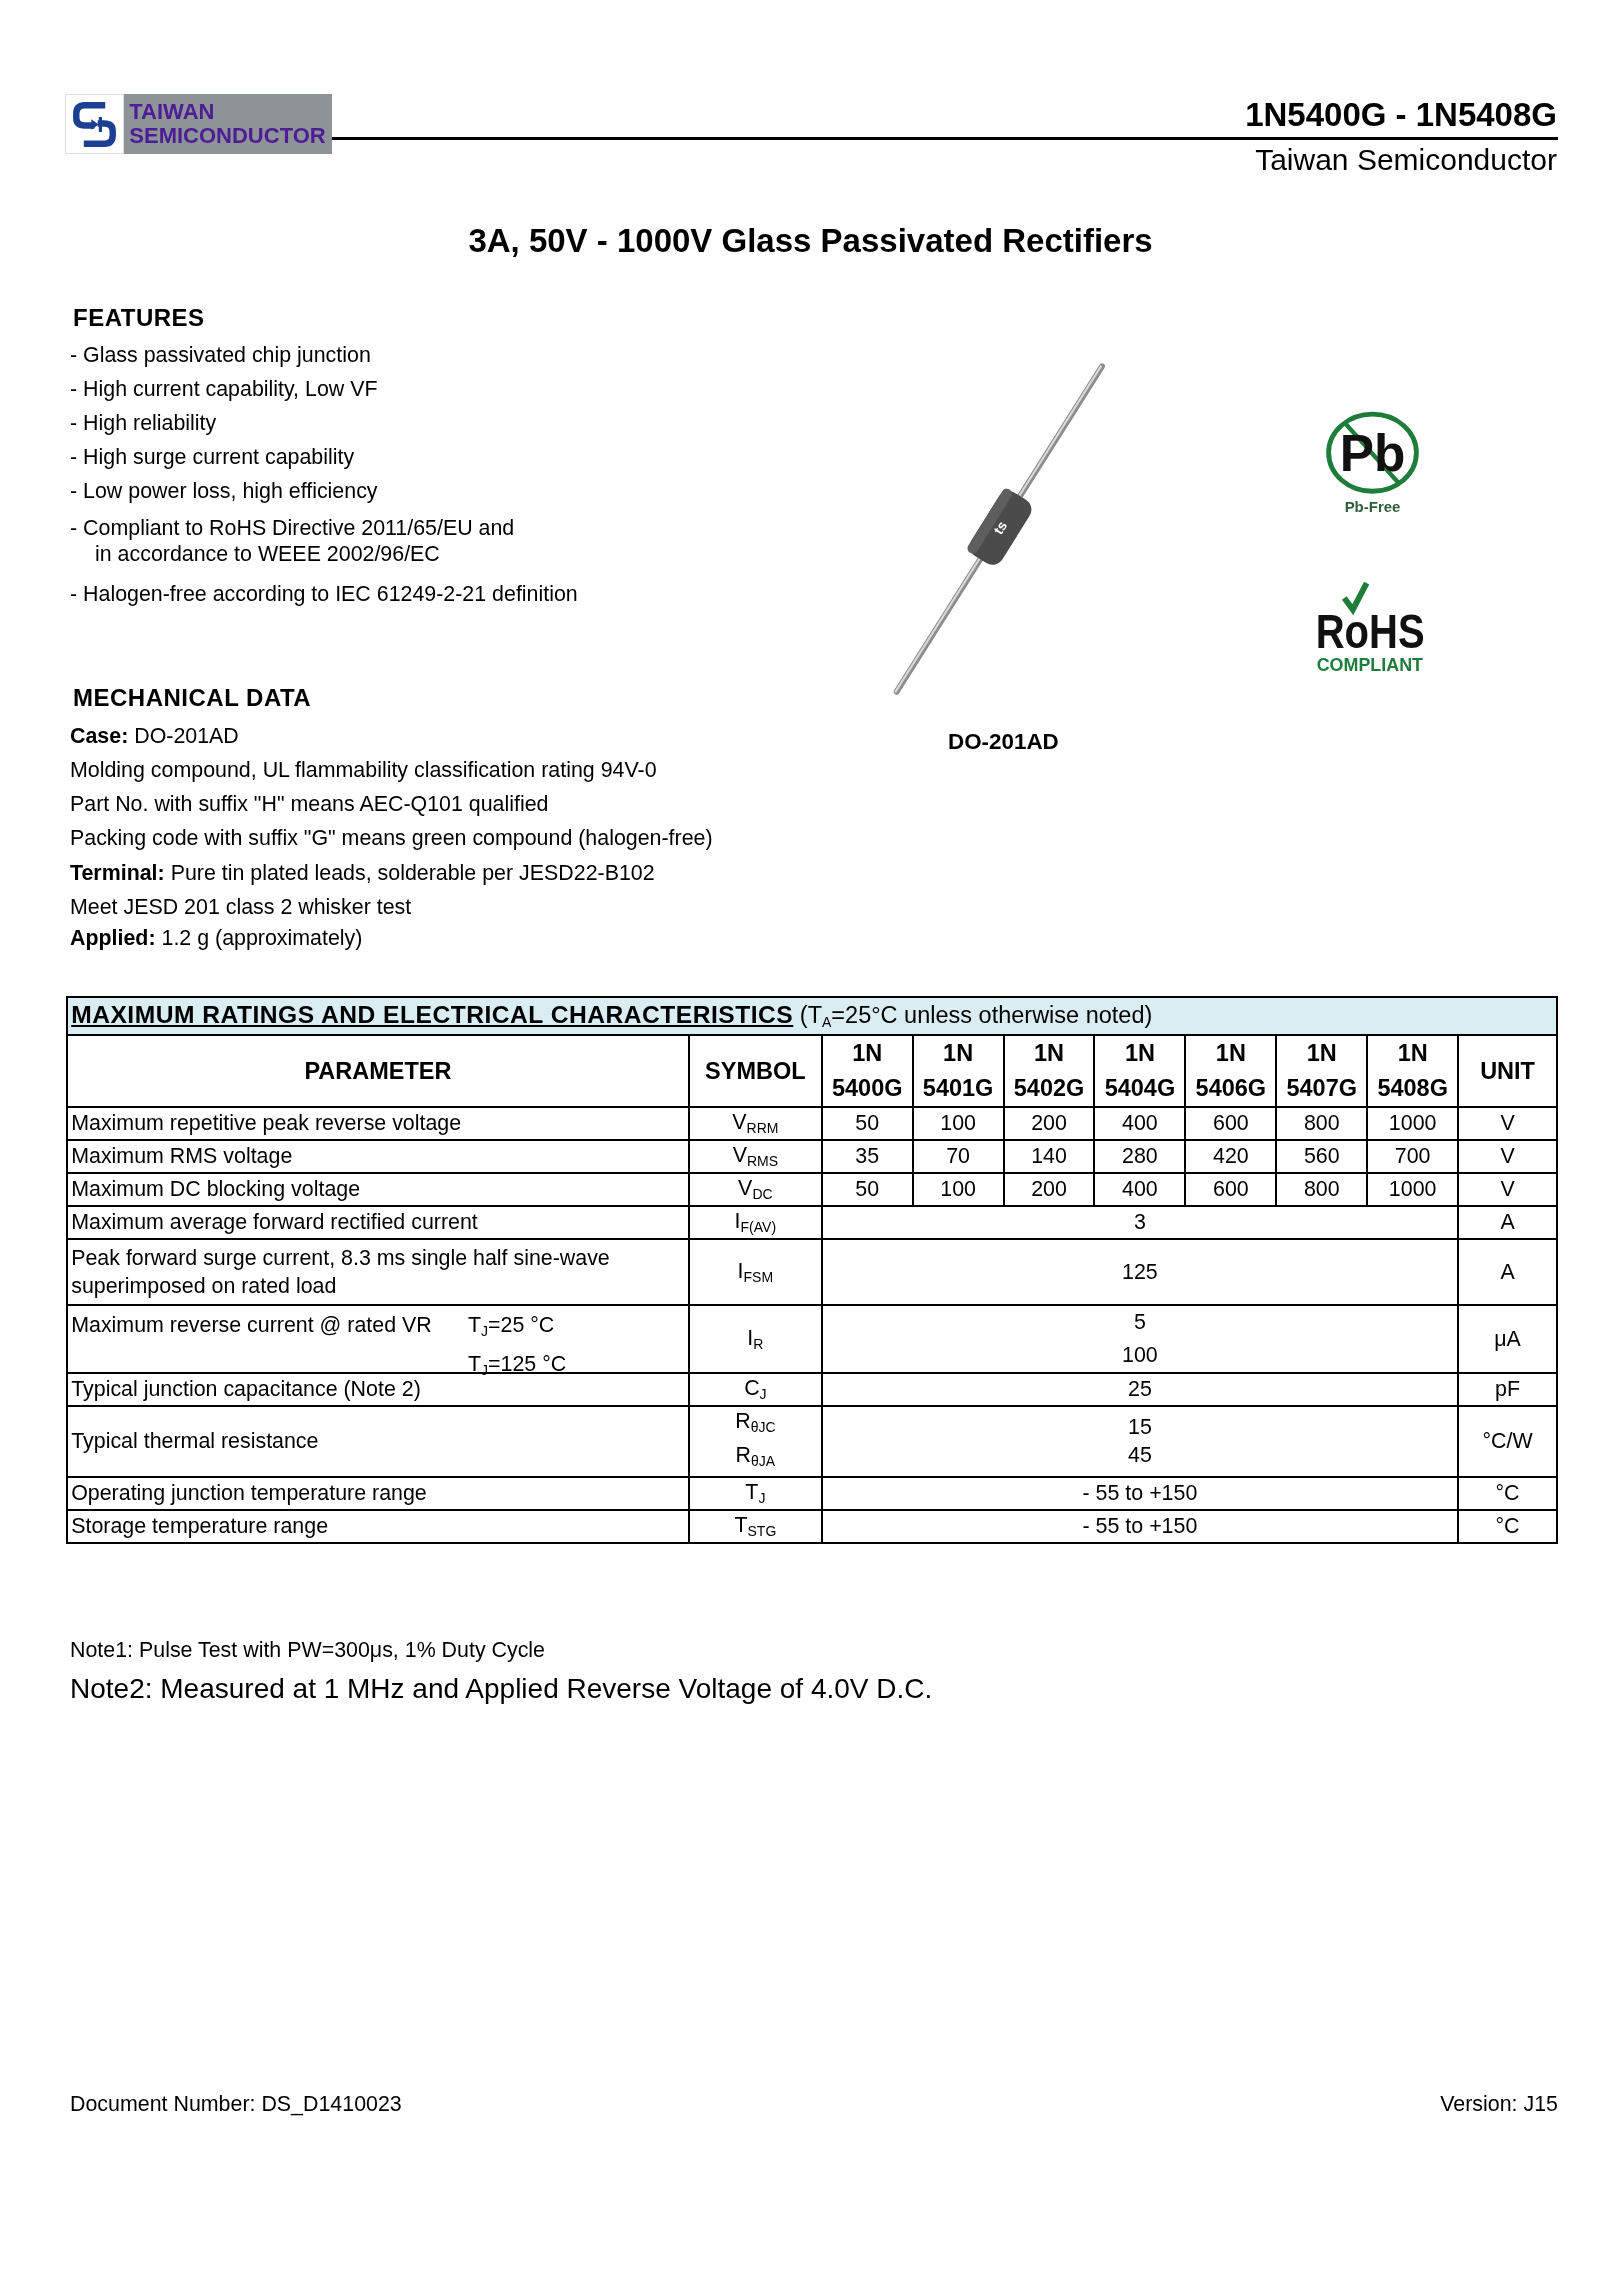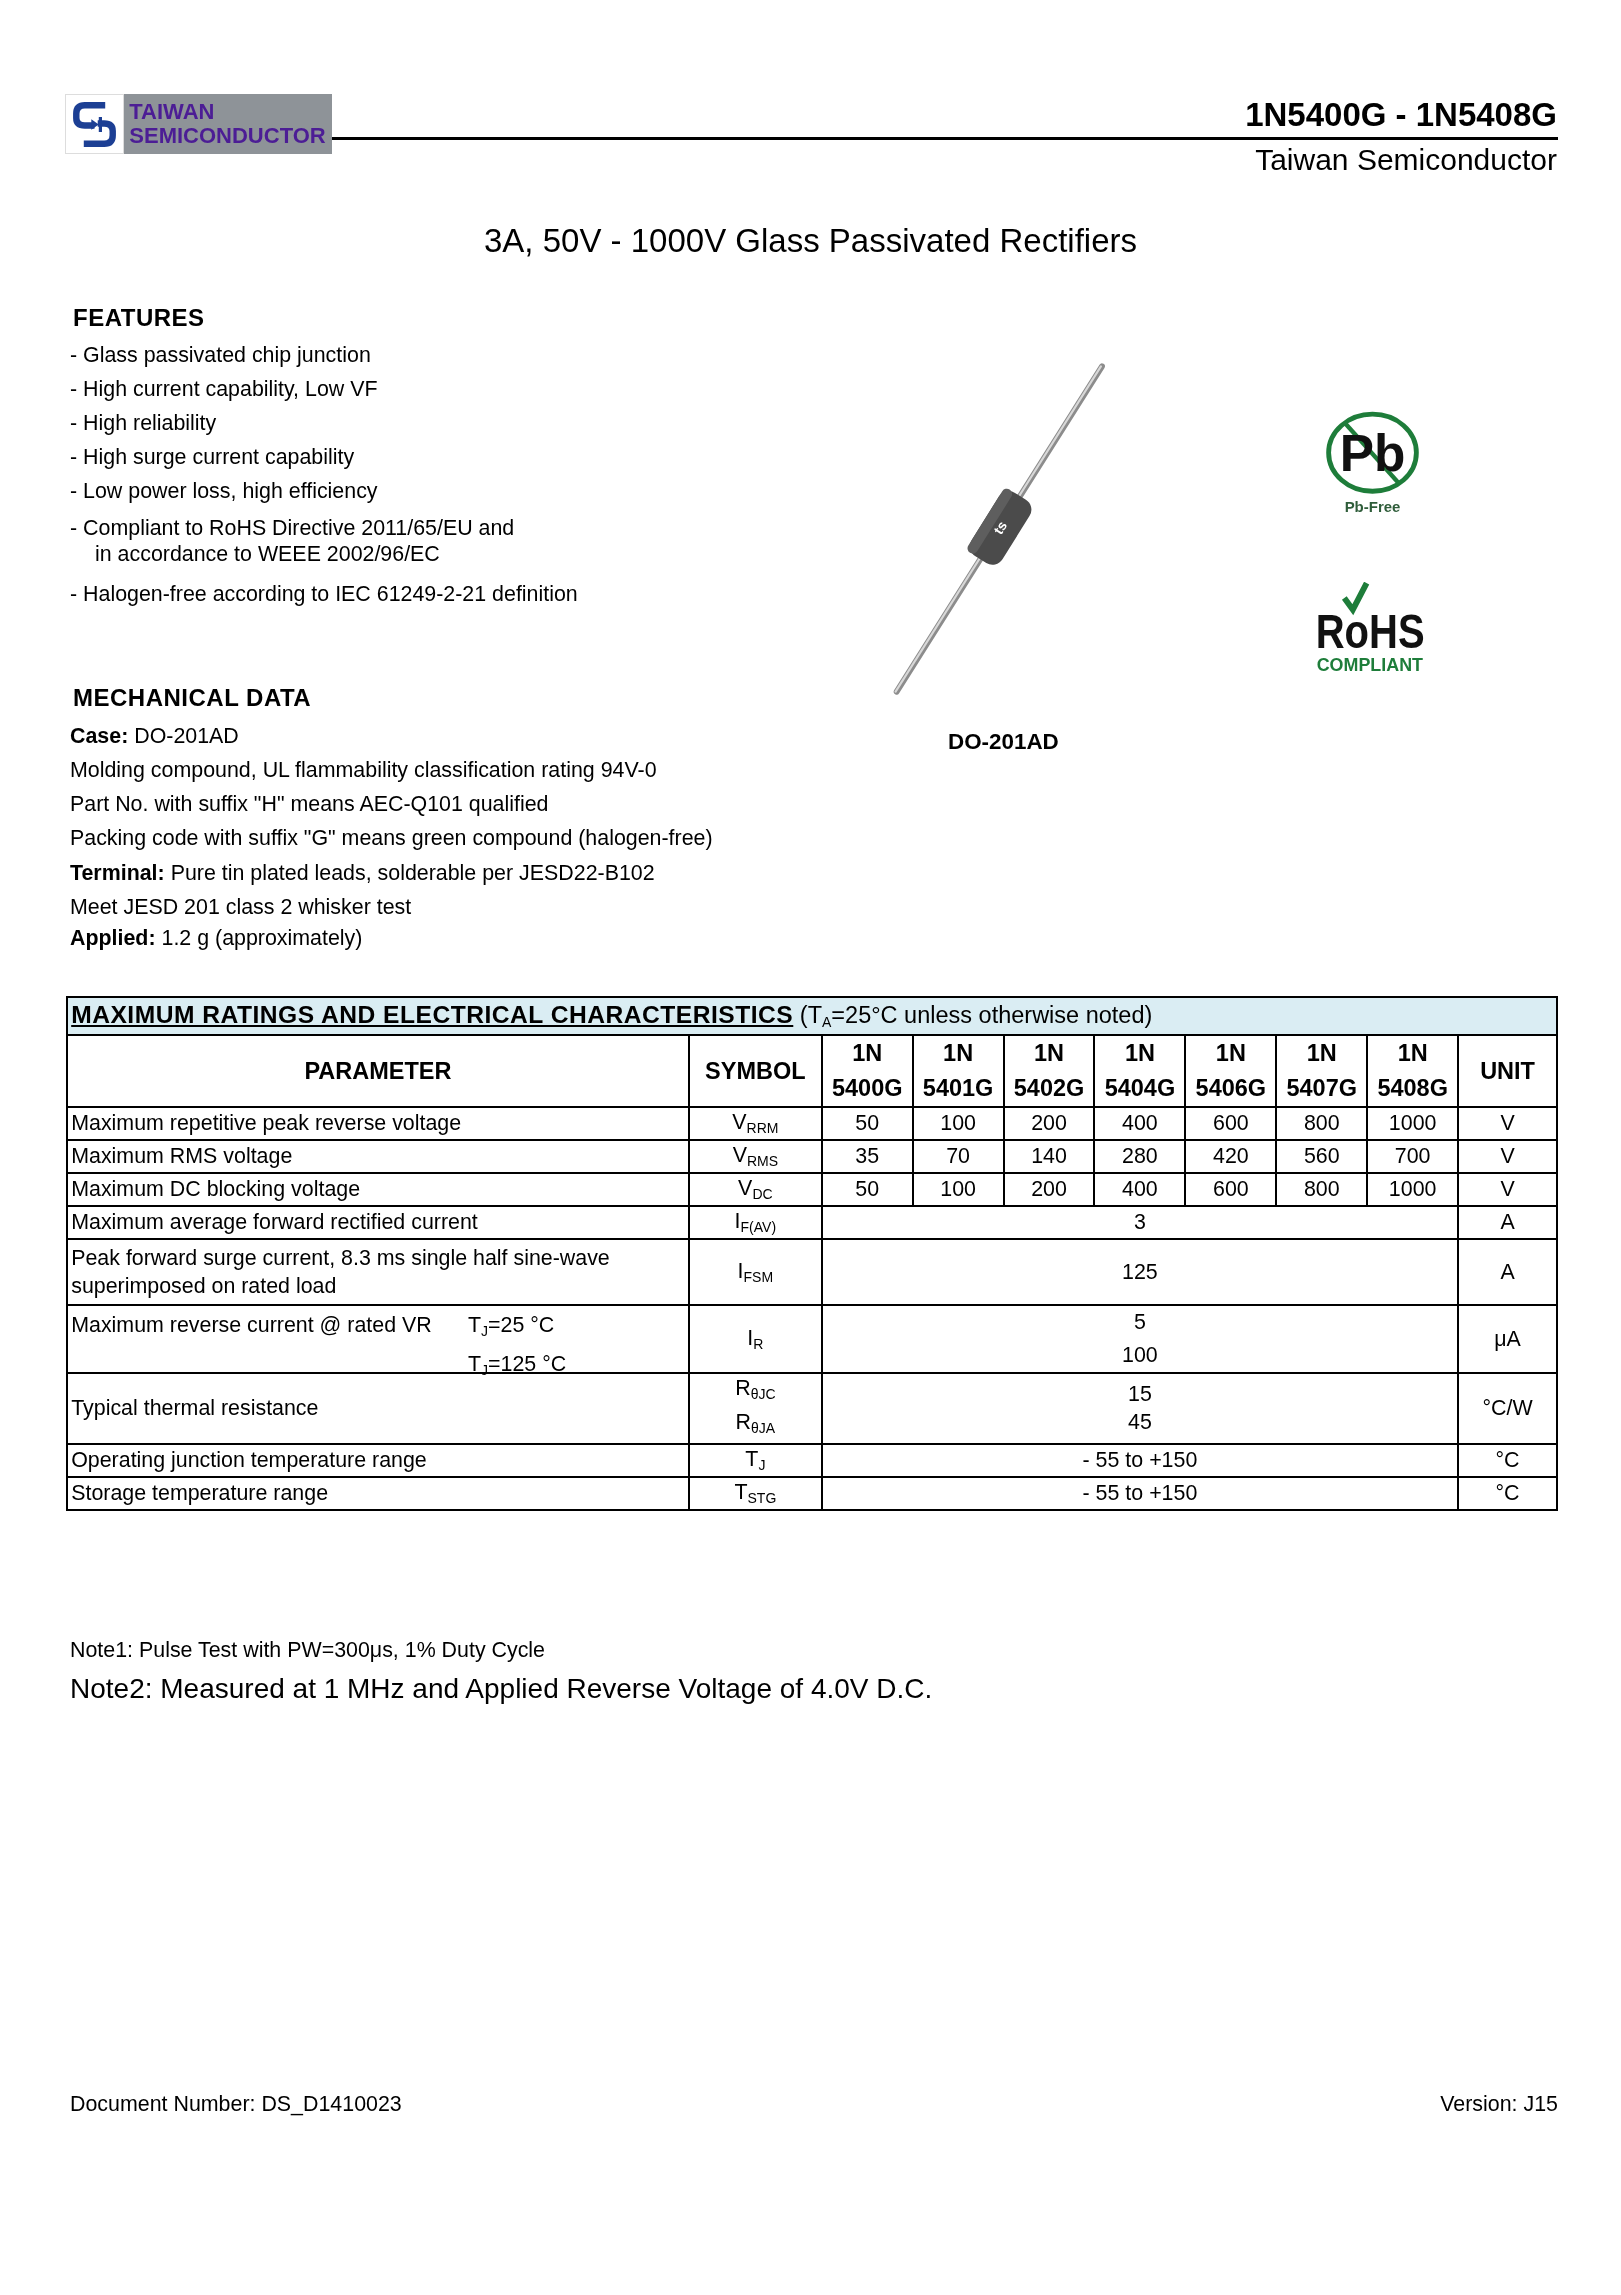"3A, 50V - 1000V Glass" #main-title { font-weight: normal -> bold }
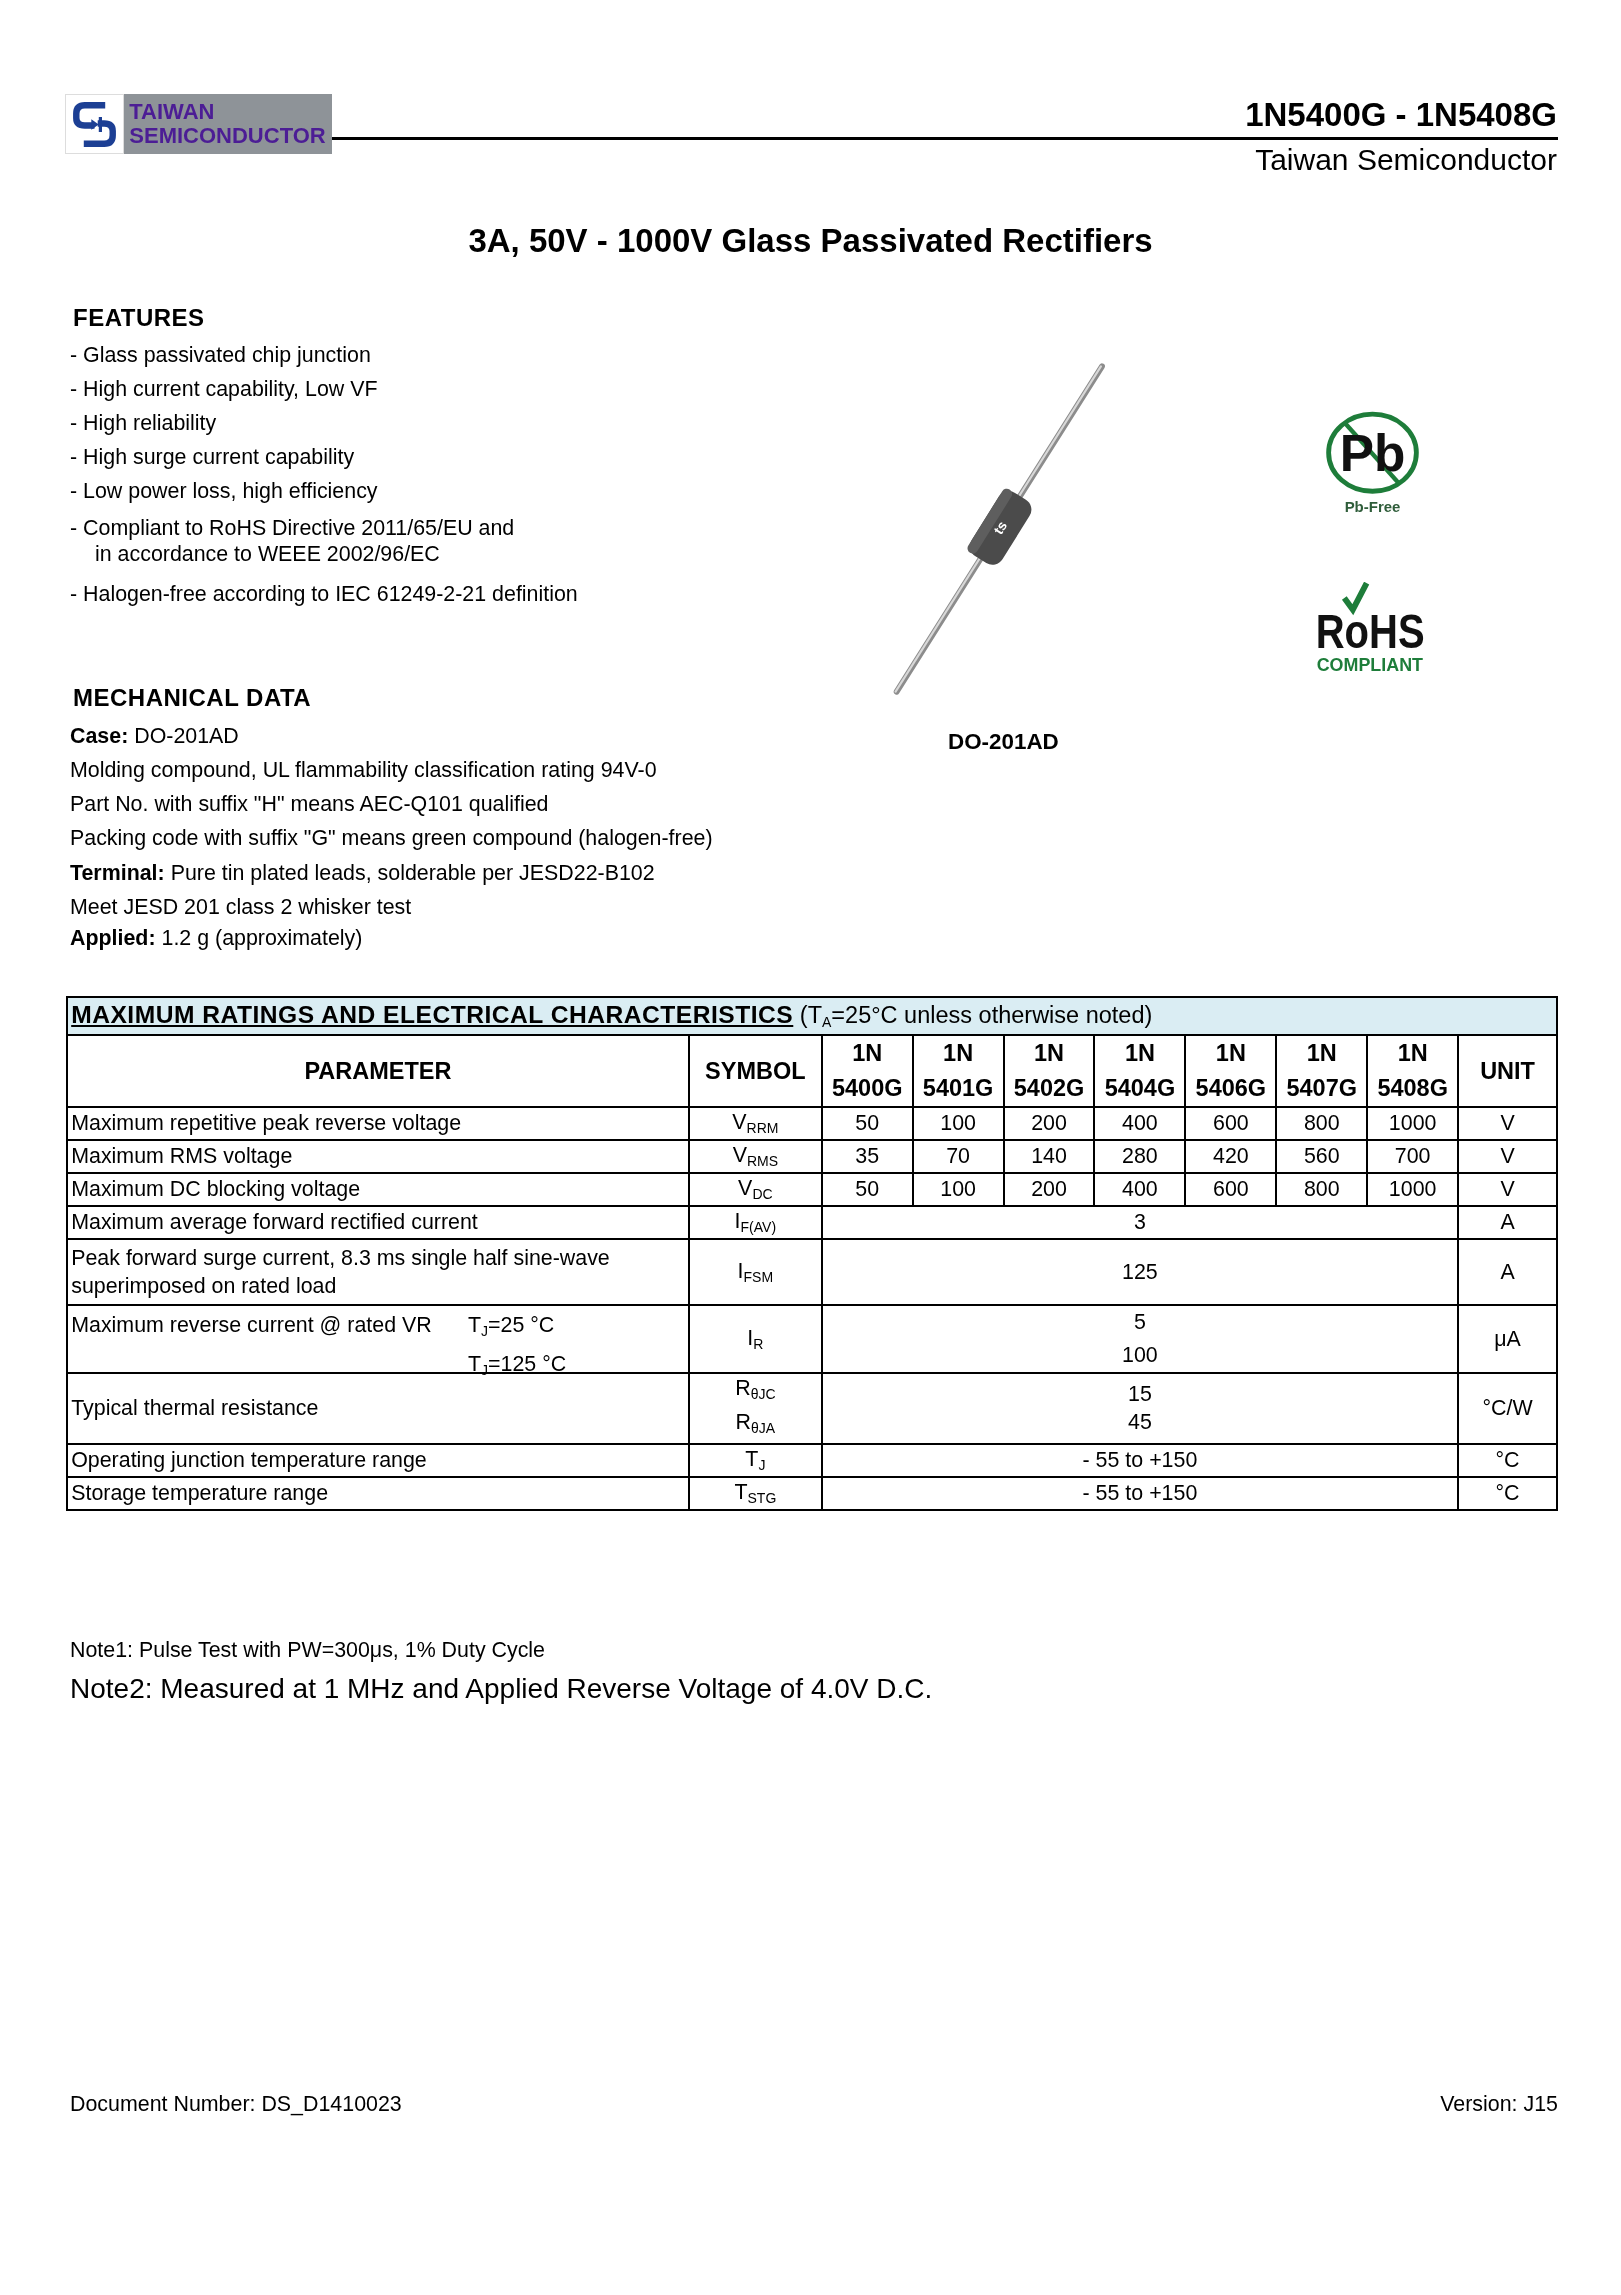"Typical junction capacitance (Note 2)" tr.r1 { html: none -> <tr> <td>Typical junction capacitance (Note 2)</td> <td><span>C</span><span>J</span></td> <td>25</td> <td>pF</td> </tr> }
